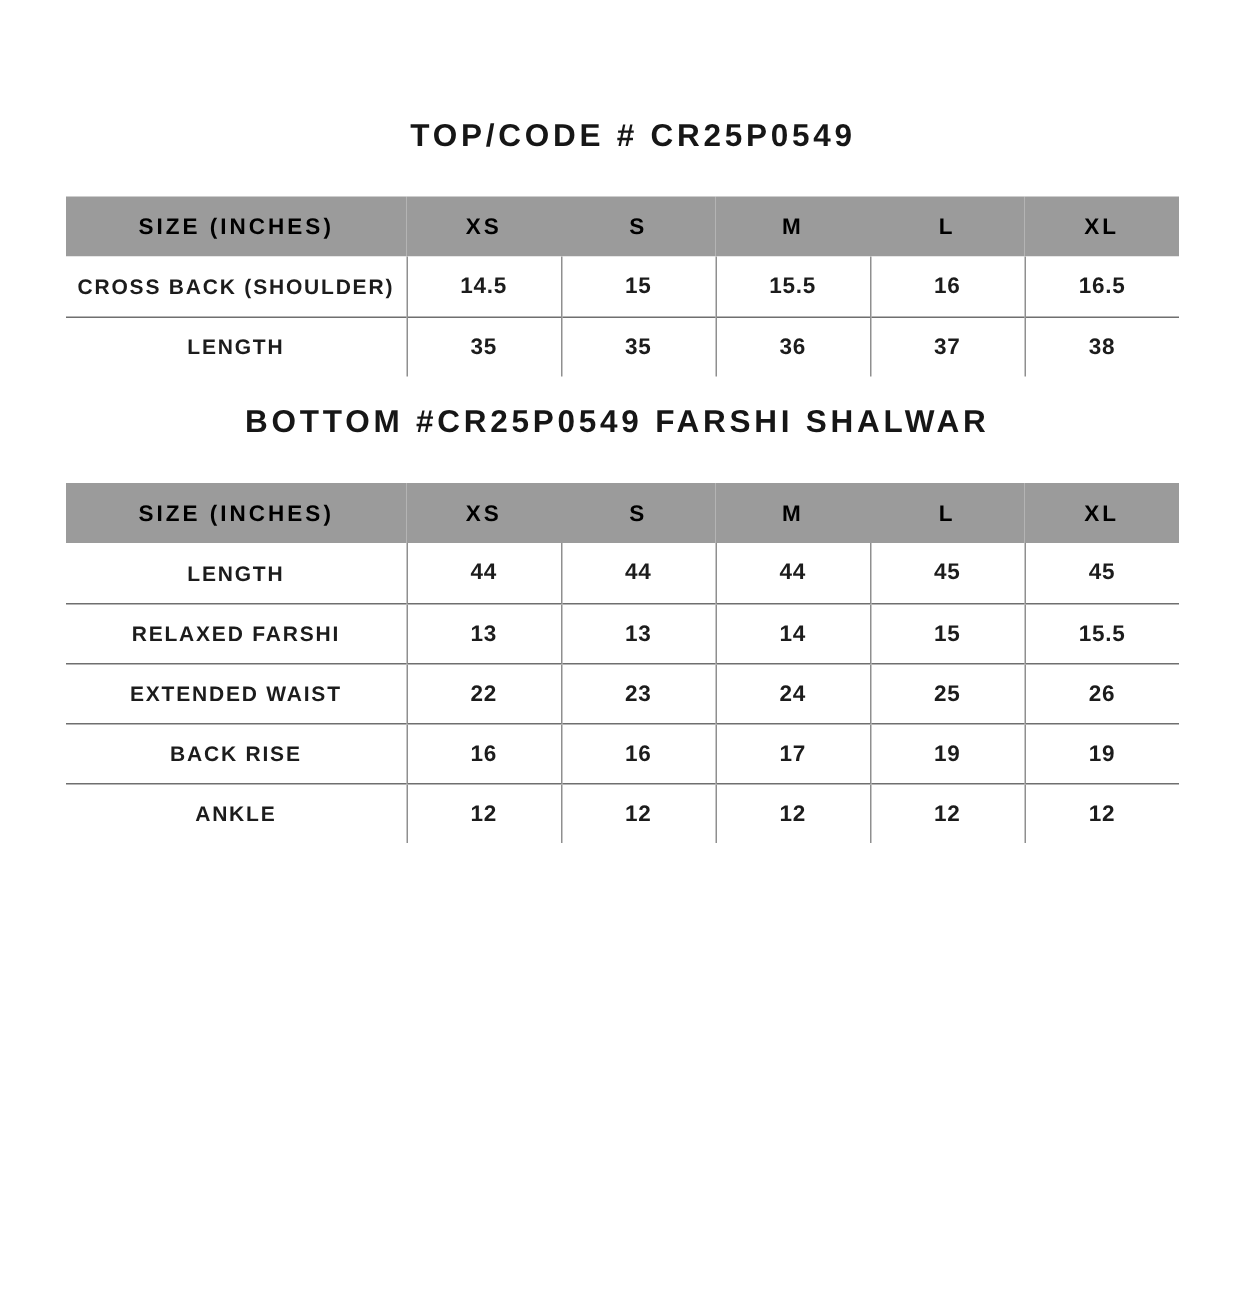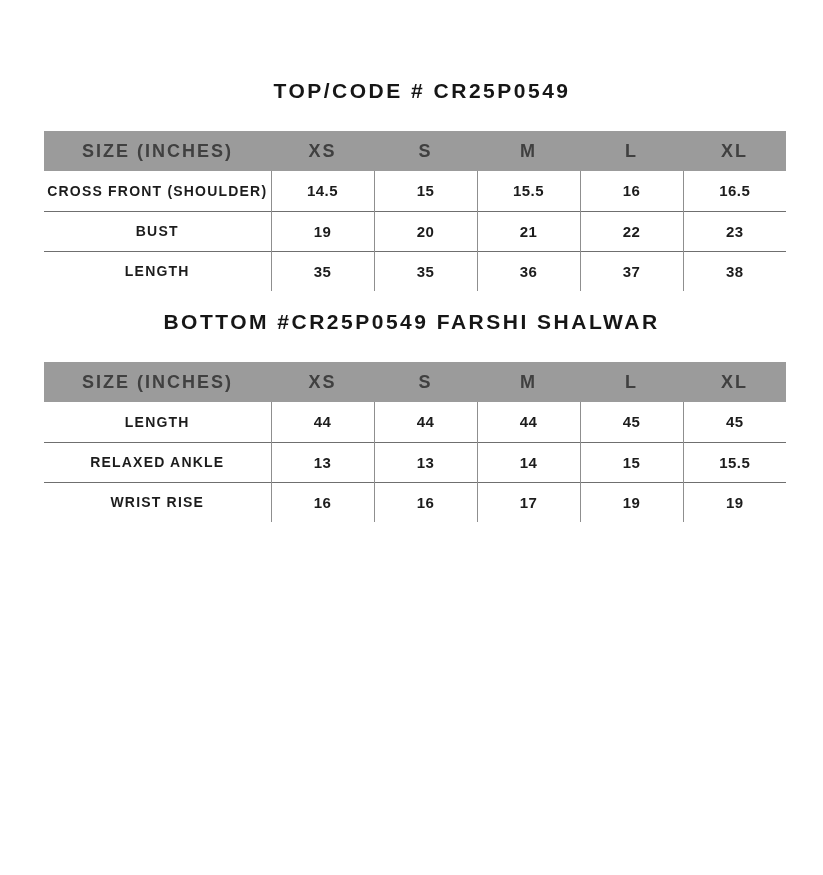"SIZE (INCHES)" .size-table thead th { color: #404040 -> #000000; font-size: 18px -> 15px }
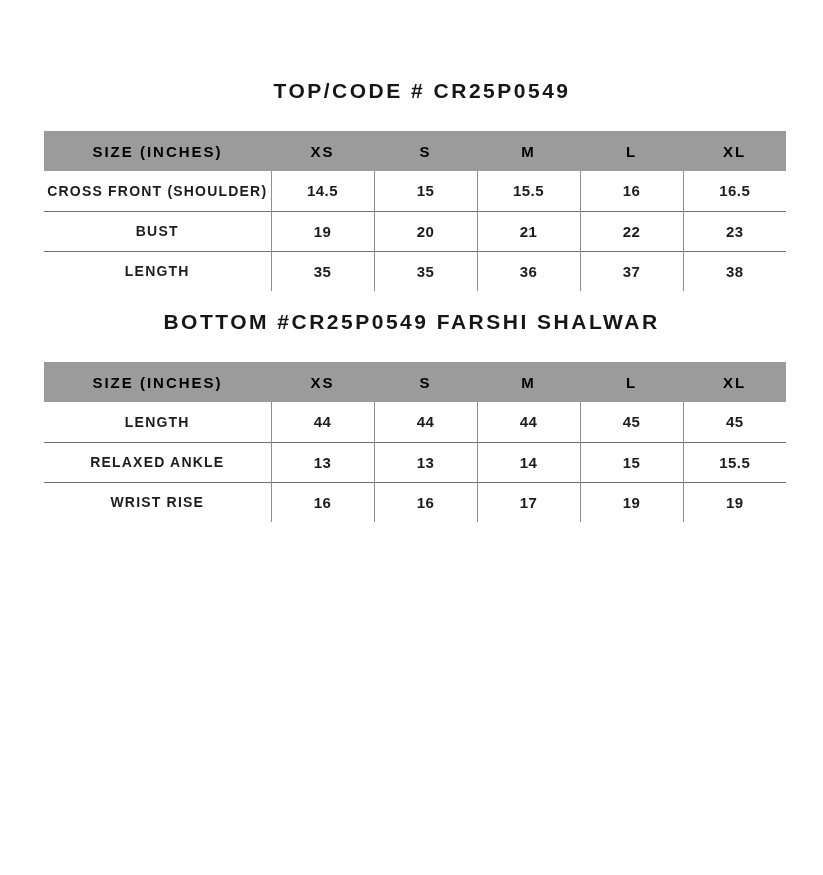"CROSS FRONT (SHOULDER)" td.row-label { text: FRONT -> BACK }
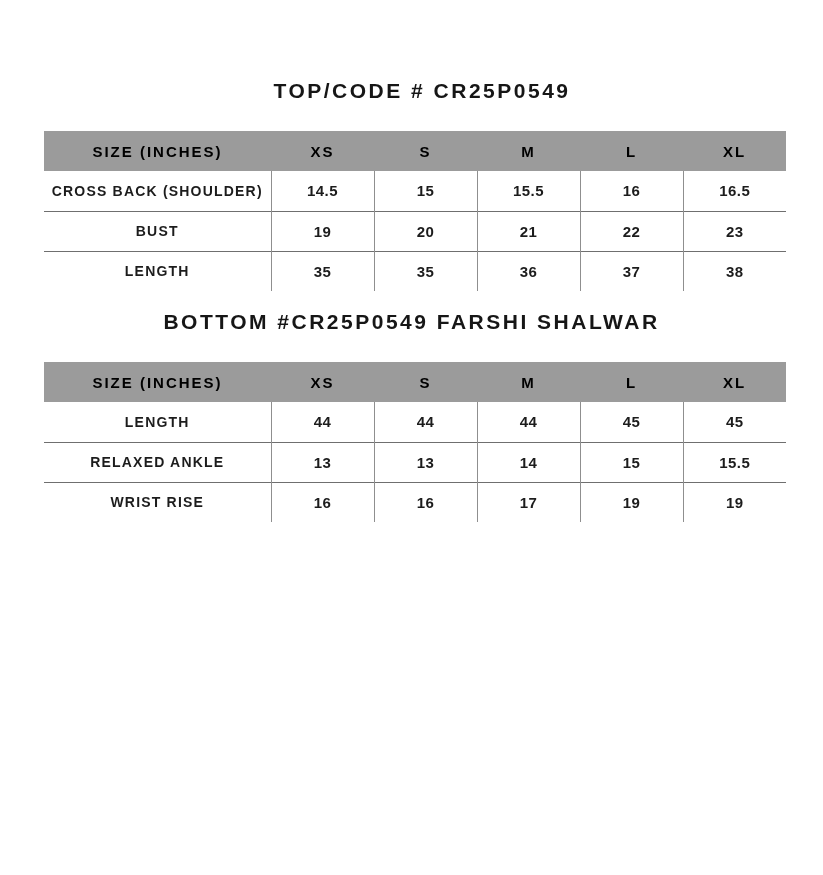"BUST" tr { html: <tr> <td>BUST</td> <td>19</td> <td>20</td> <td>21</td> <td>22</td> <td>23</td> </tr> -> none }
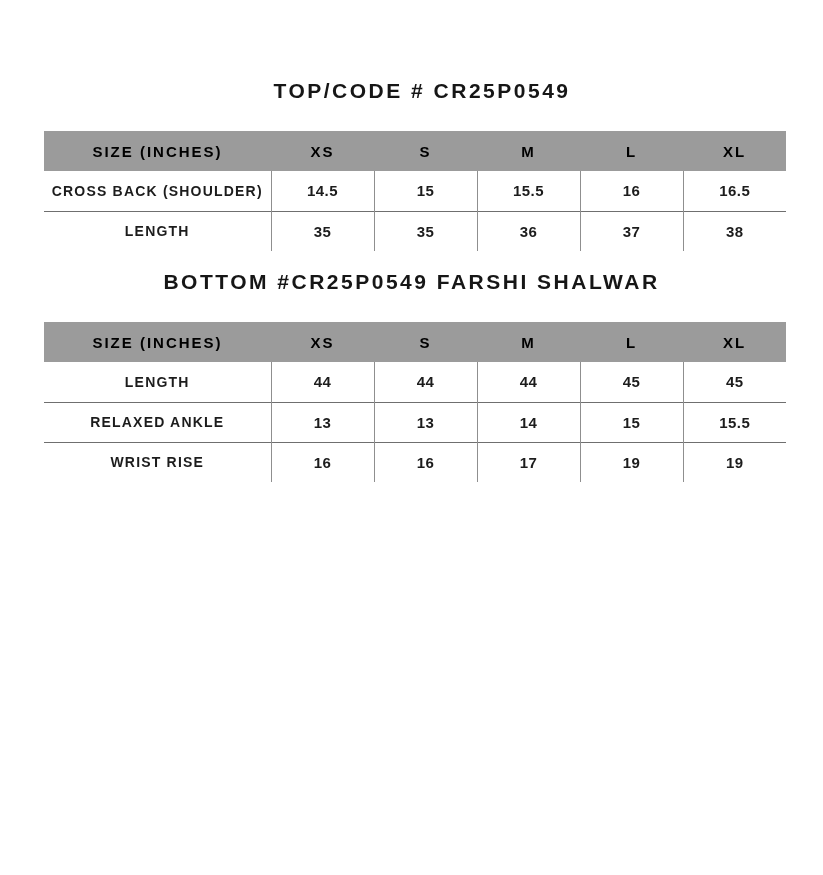"RELAXED ANKLE" td.row-label { text: ANKLE -> FARSHI }
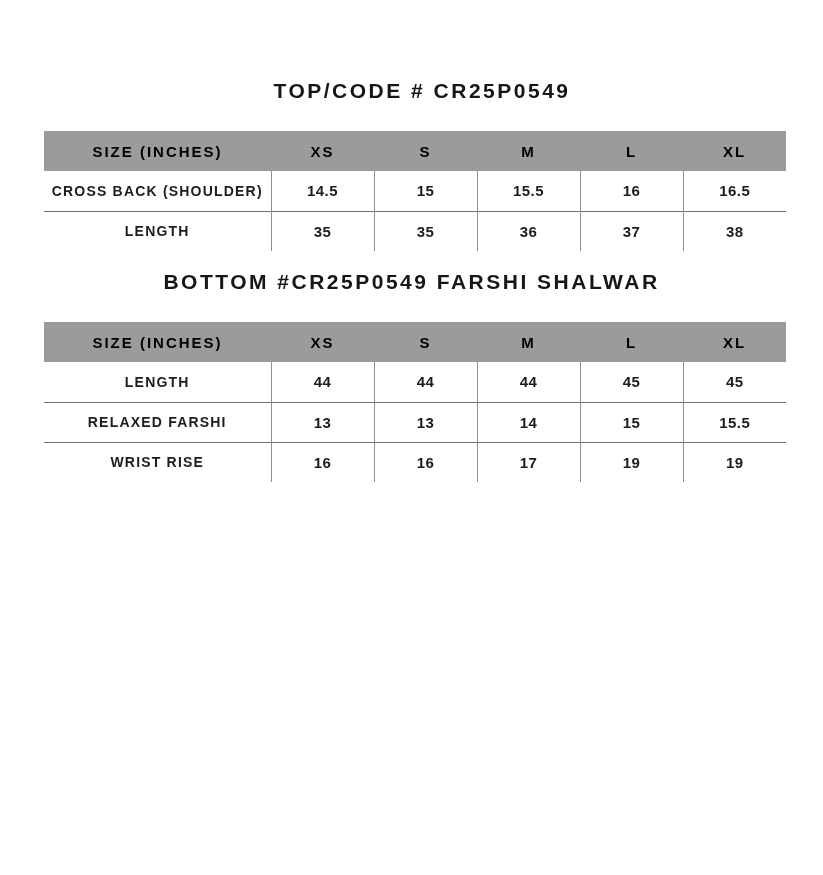"EXTENDED WAIST" tr { html: none -> <tr> <td>EXTENDED WAIST</td> <td>22</td> <td>23</td> <td>24</td> <td>25</td> <td>26</td> </tr> }
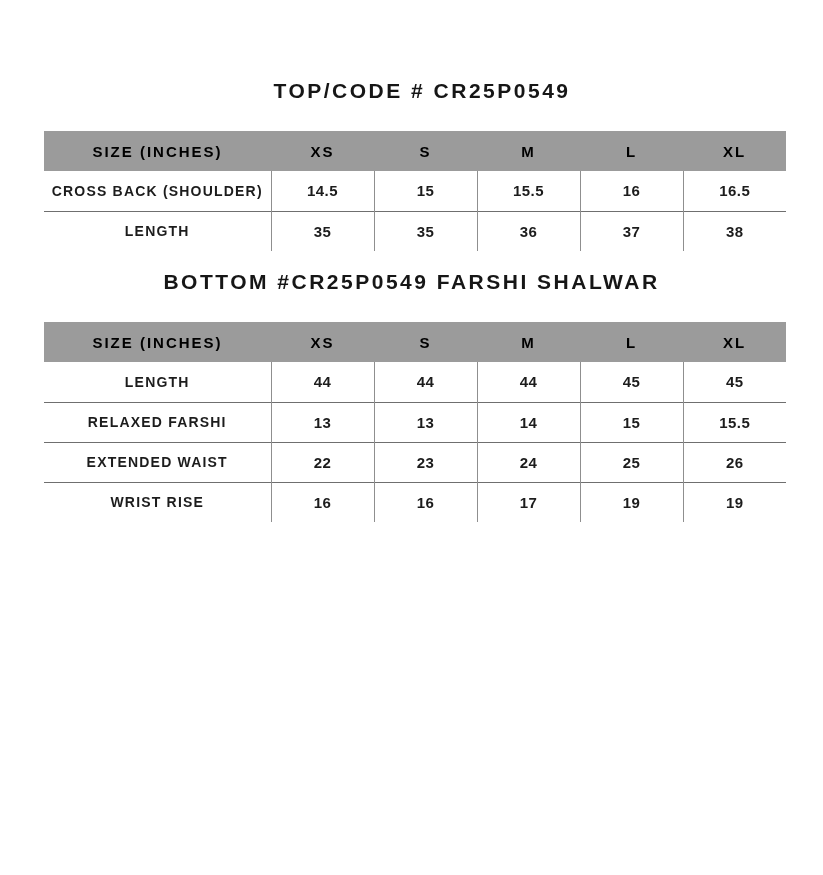"WRIST RISE" td.row-label { text: WRIST -> BACK }
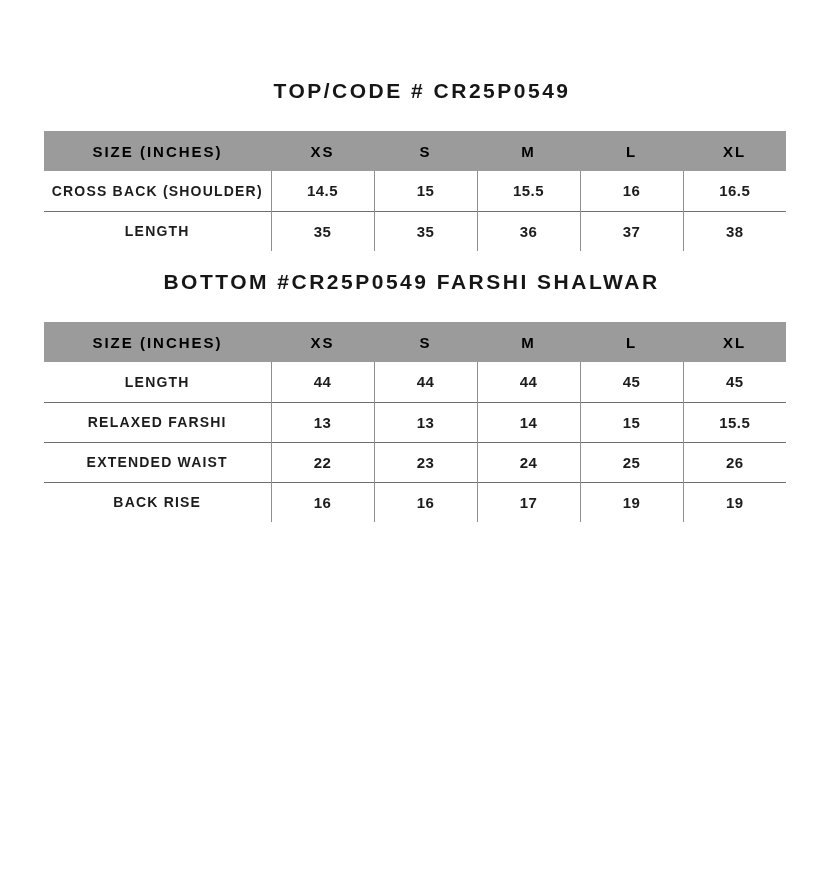"ANKLE" tr { html: none -> <tr> <td>ANKLE</td> <td>12</td> <td>12</td> <td>12</td> <td>12</td> <td>12</td> </tr> }
